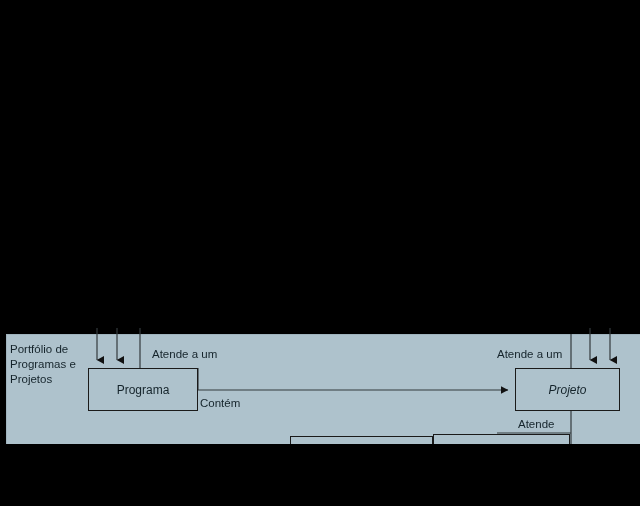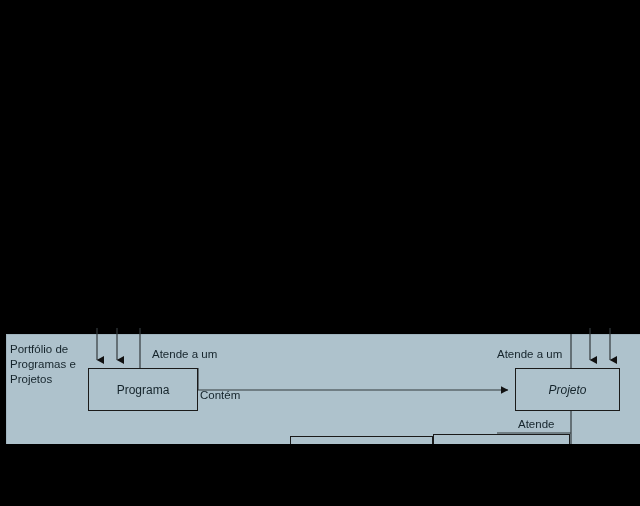"Contém" #label-contem { top: 388px -> 396px }
